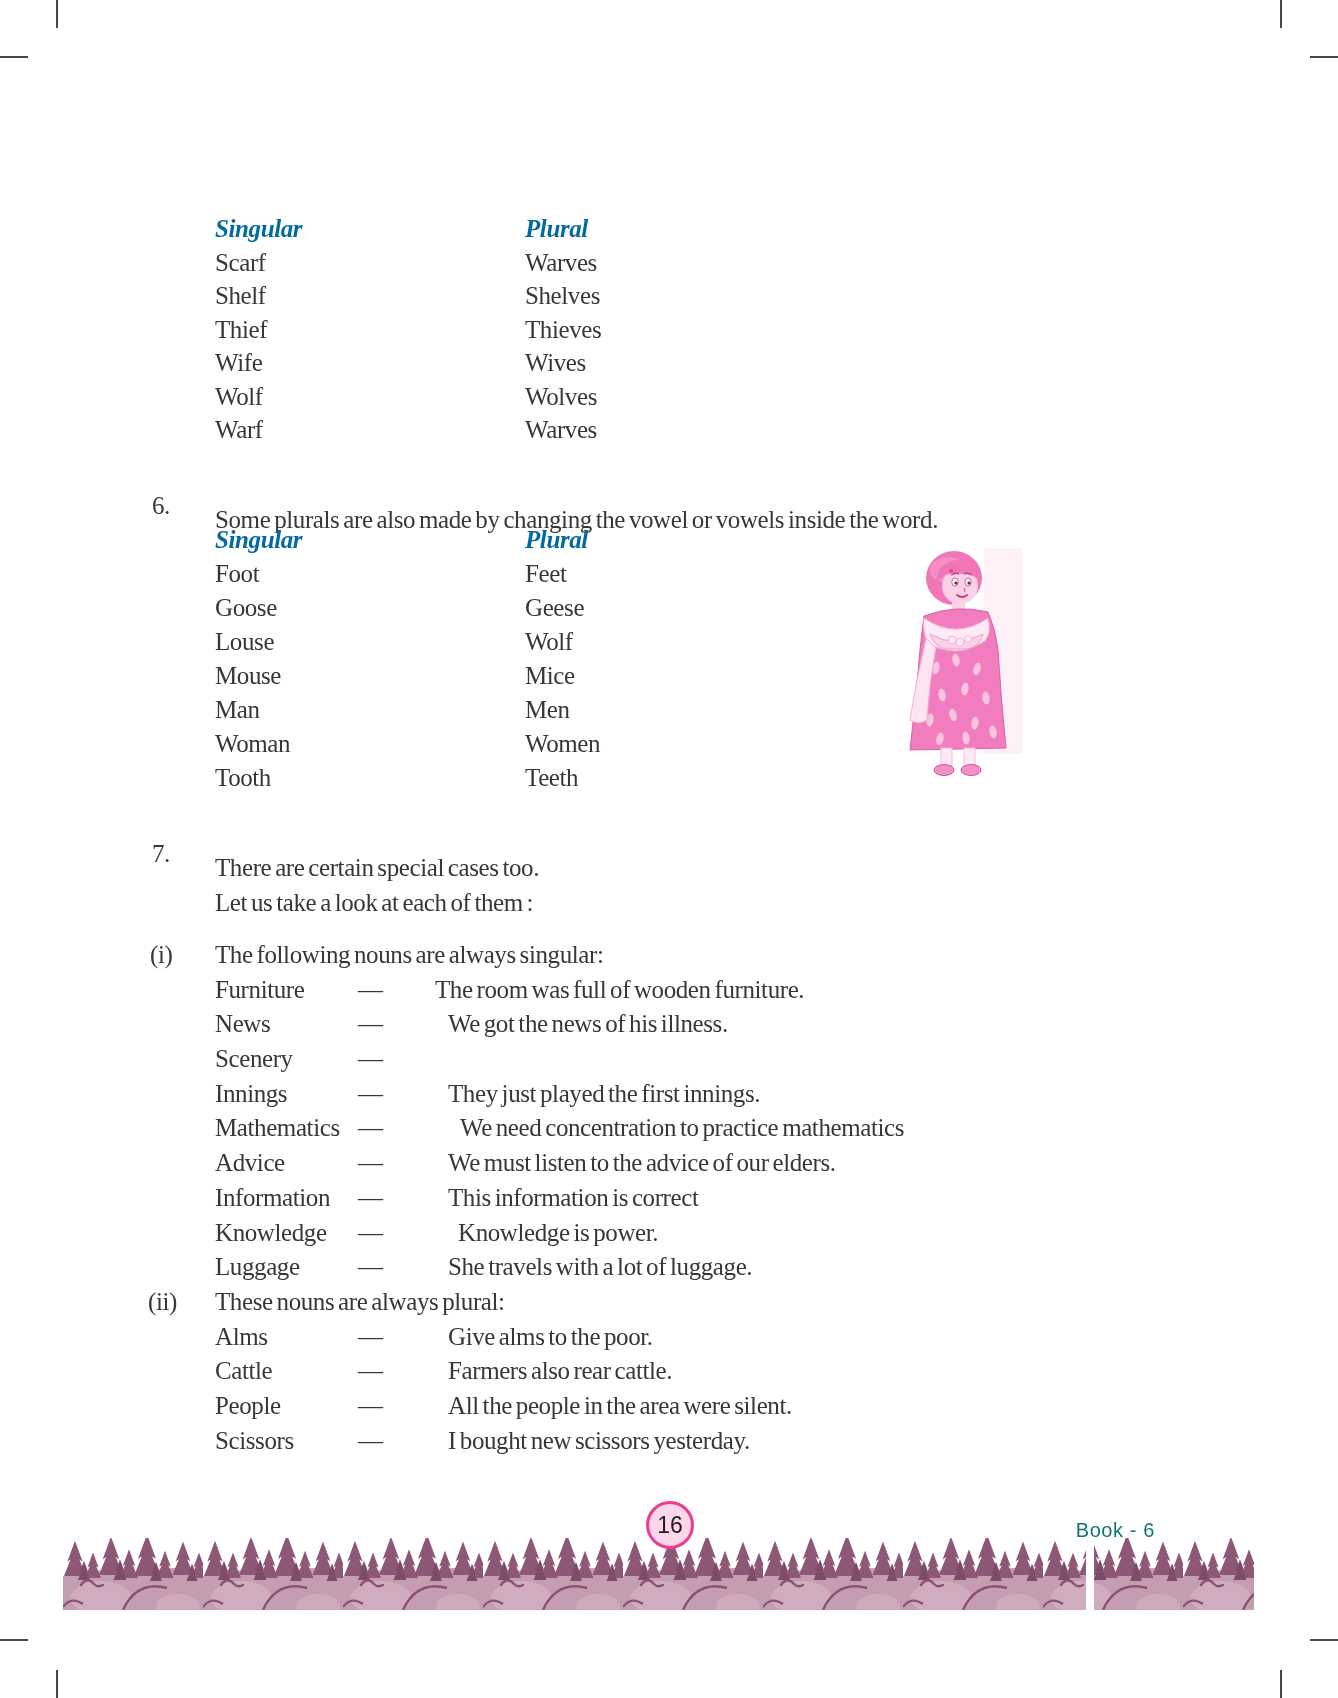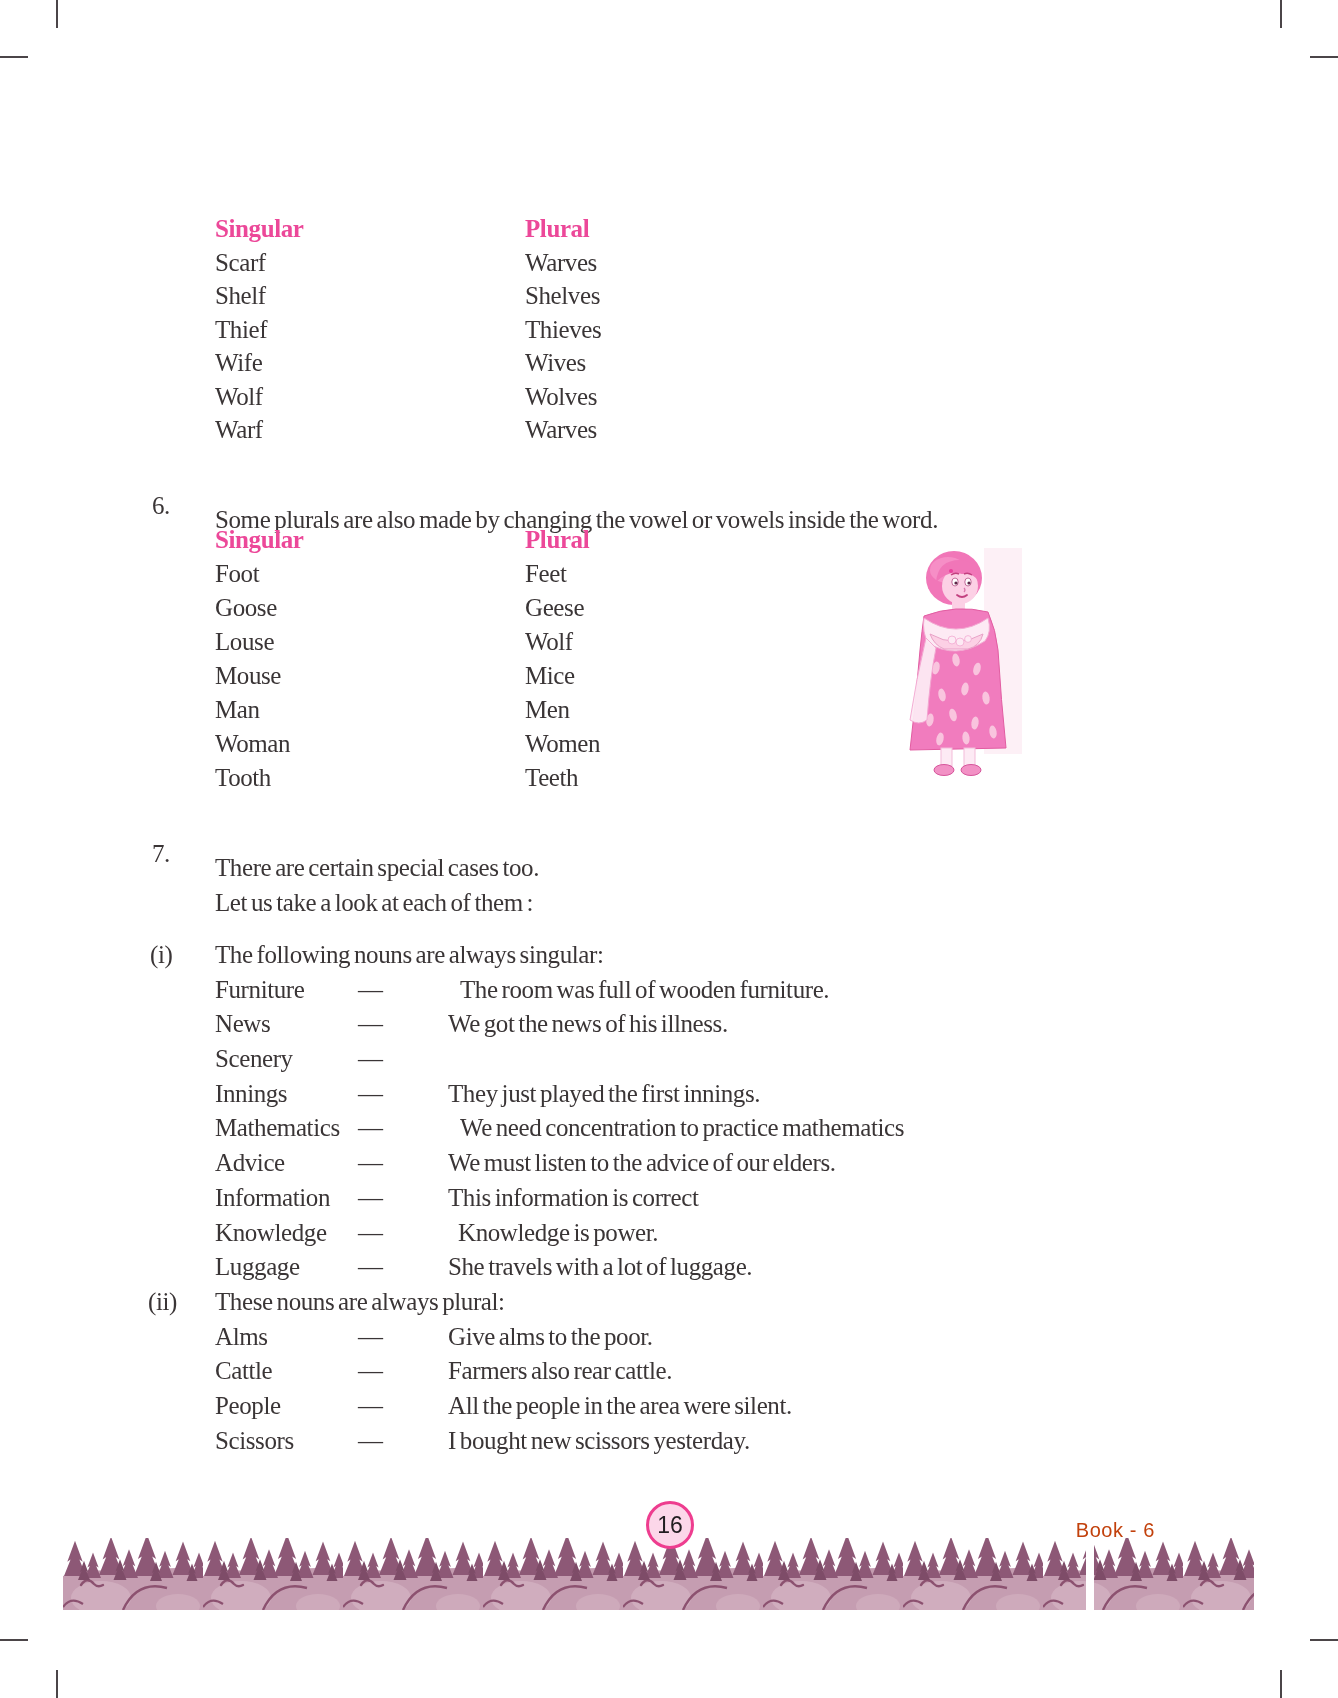"Singular" .thead { color: #ec4899 -> #0369a1; font-style: none -> italic }
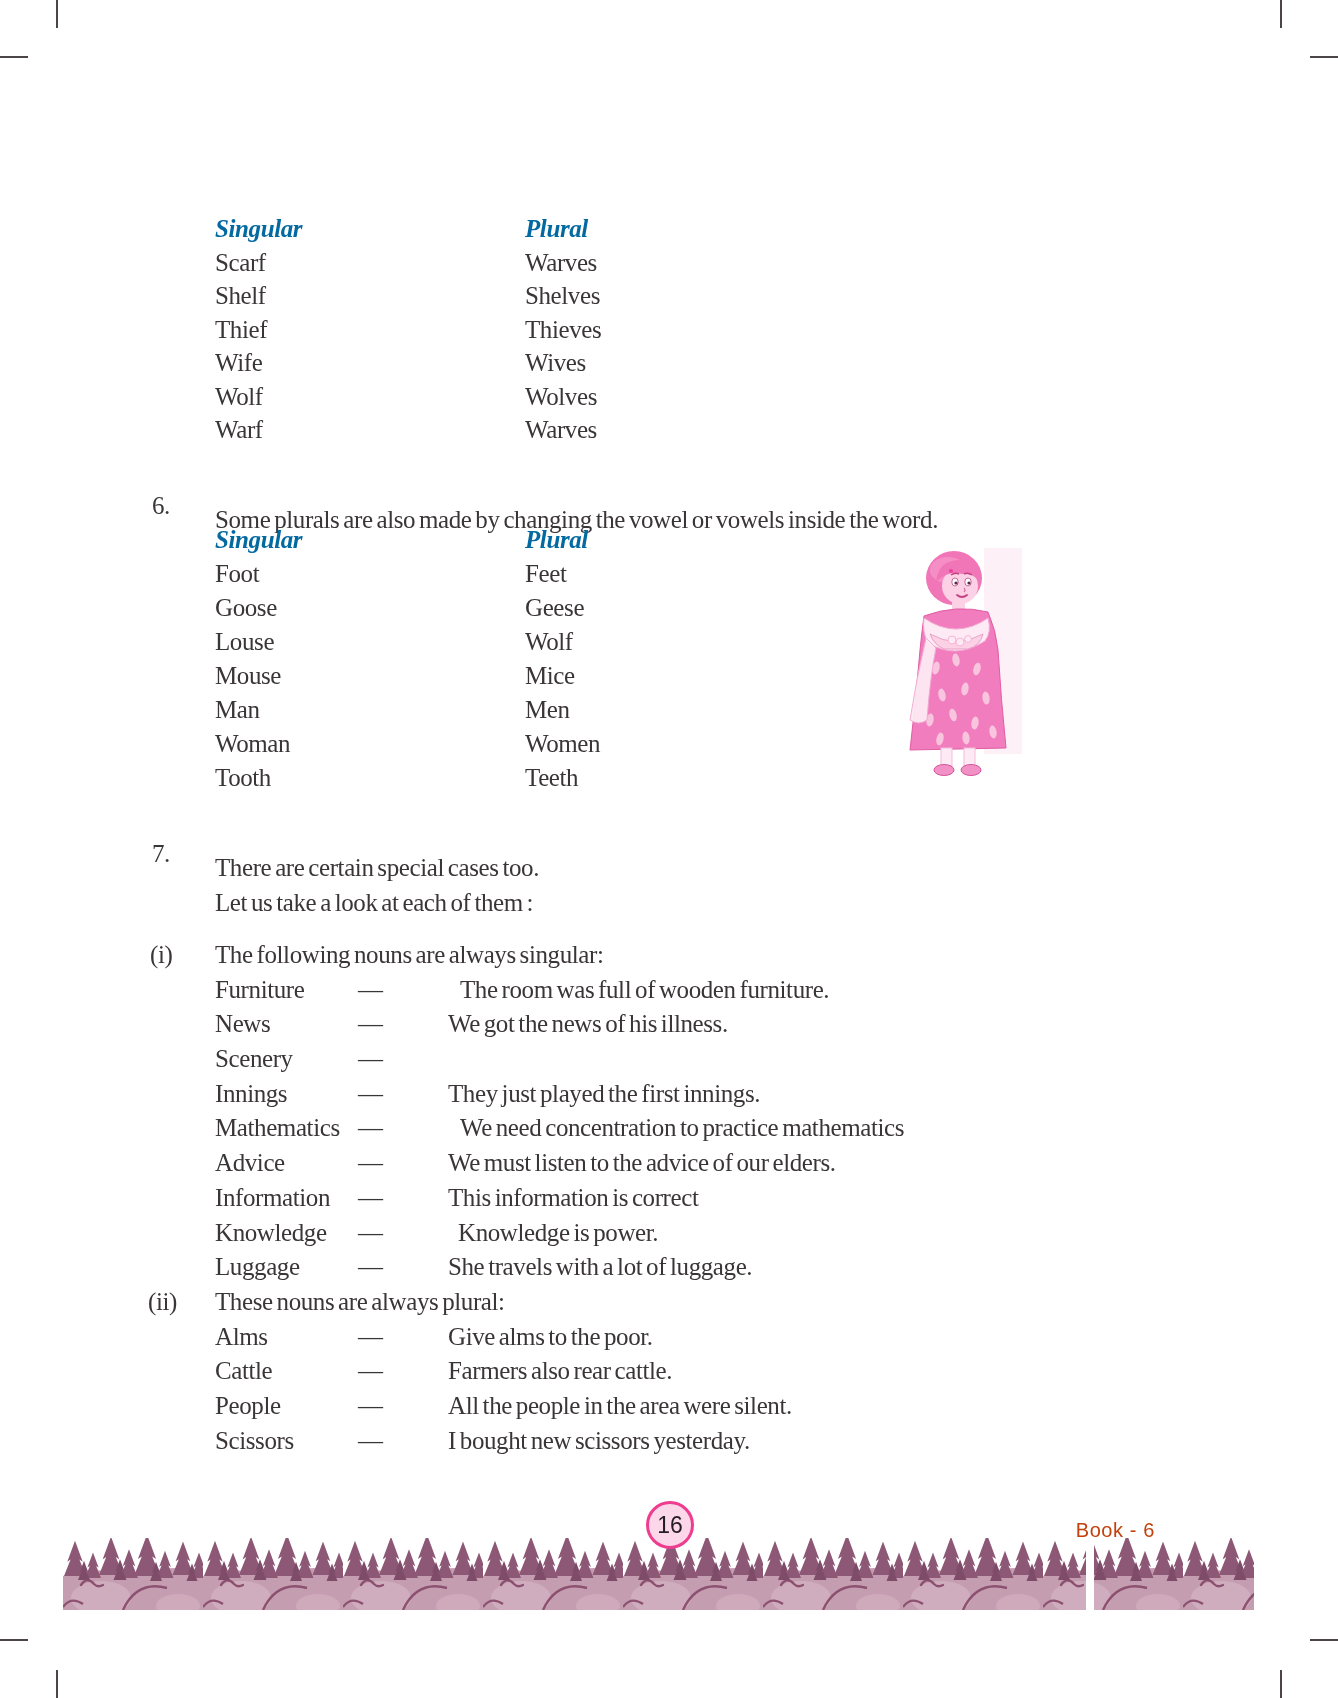"The room was full of" span.sent { left: 460px -> 435px }
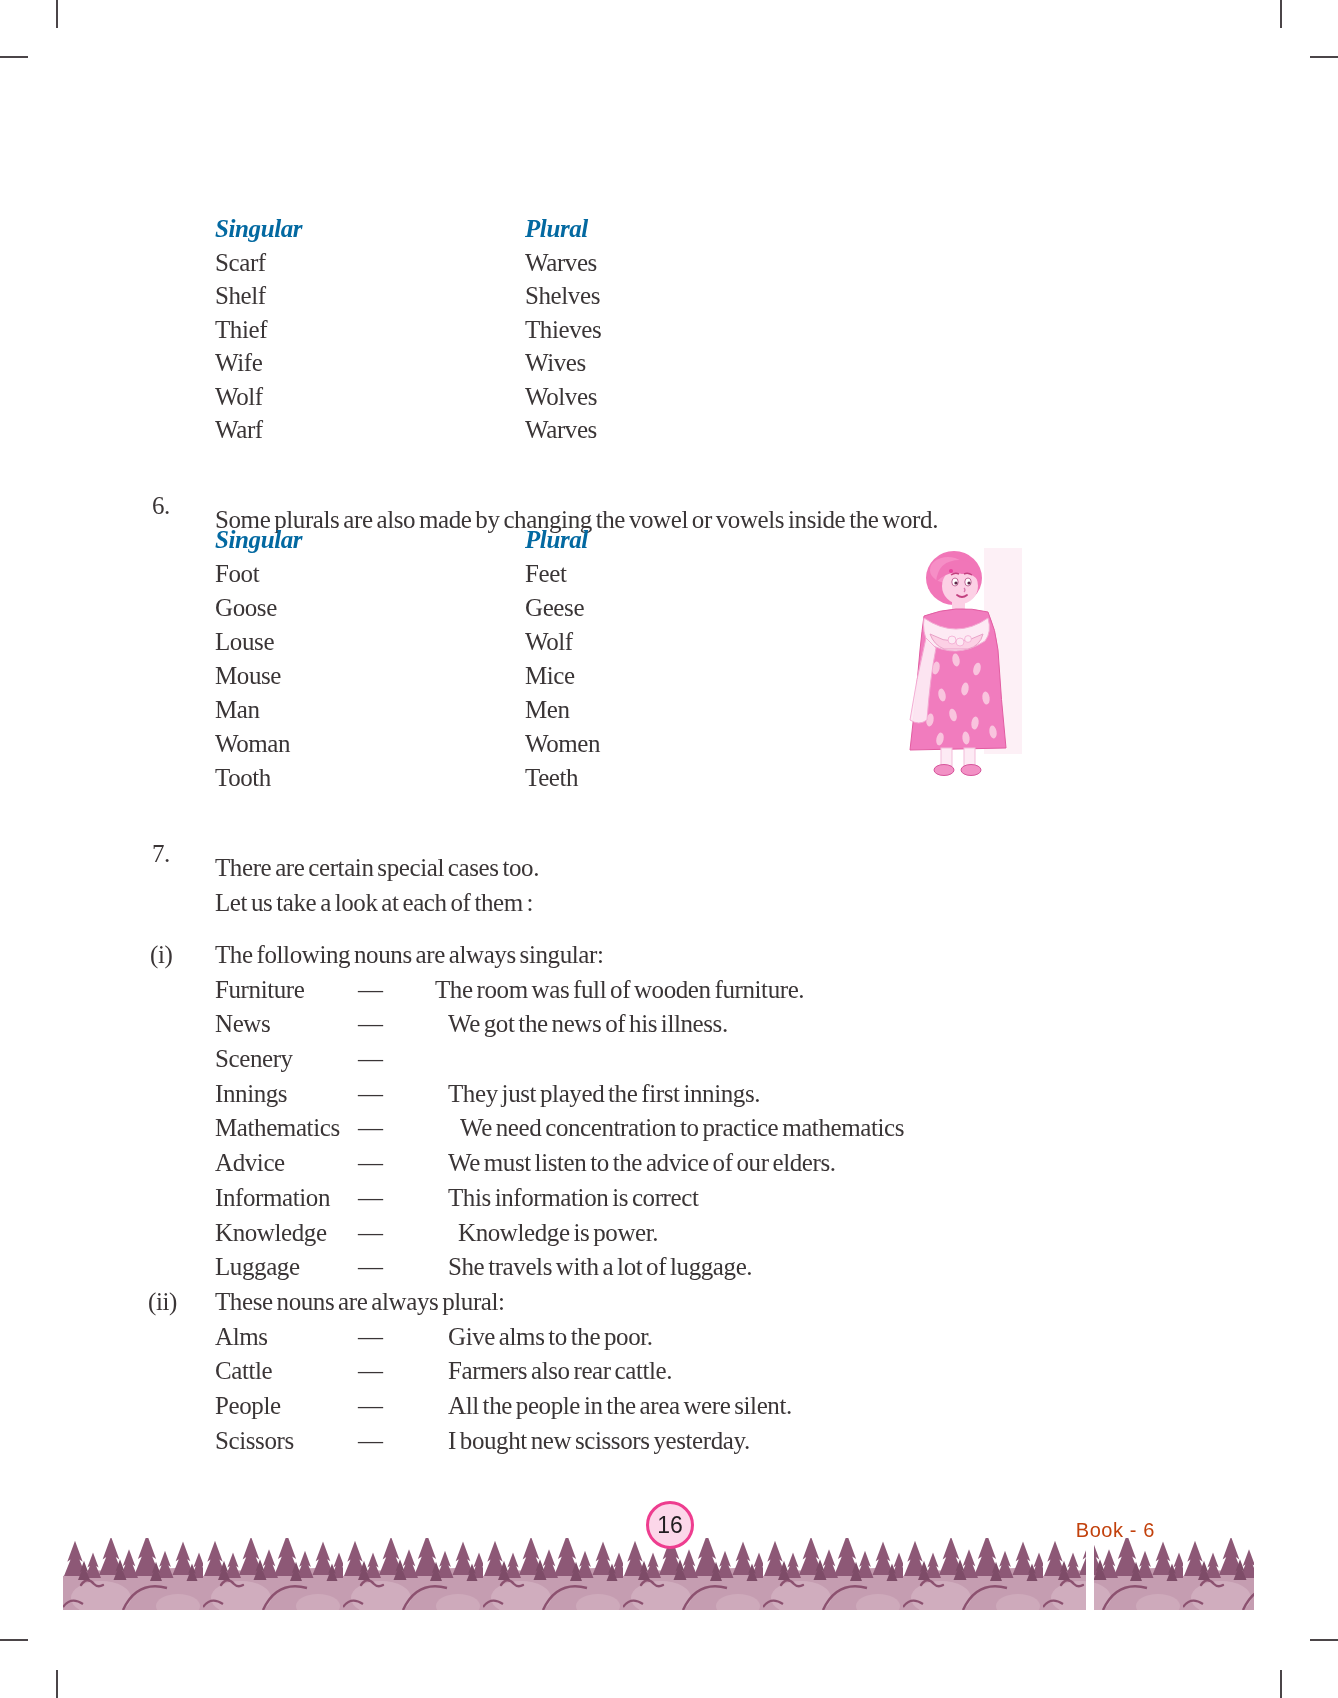"Book - 6" .book-label { color: #c2410c -> #0f766e }
